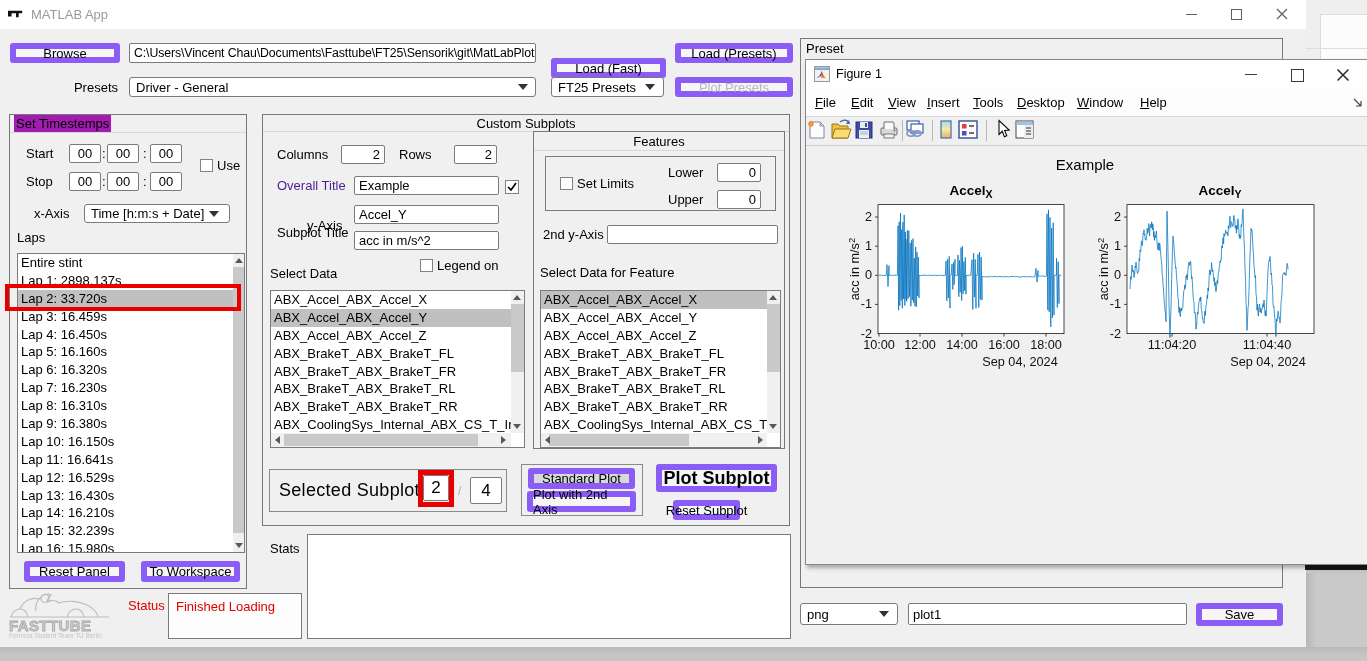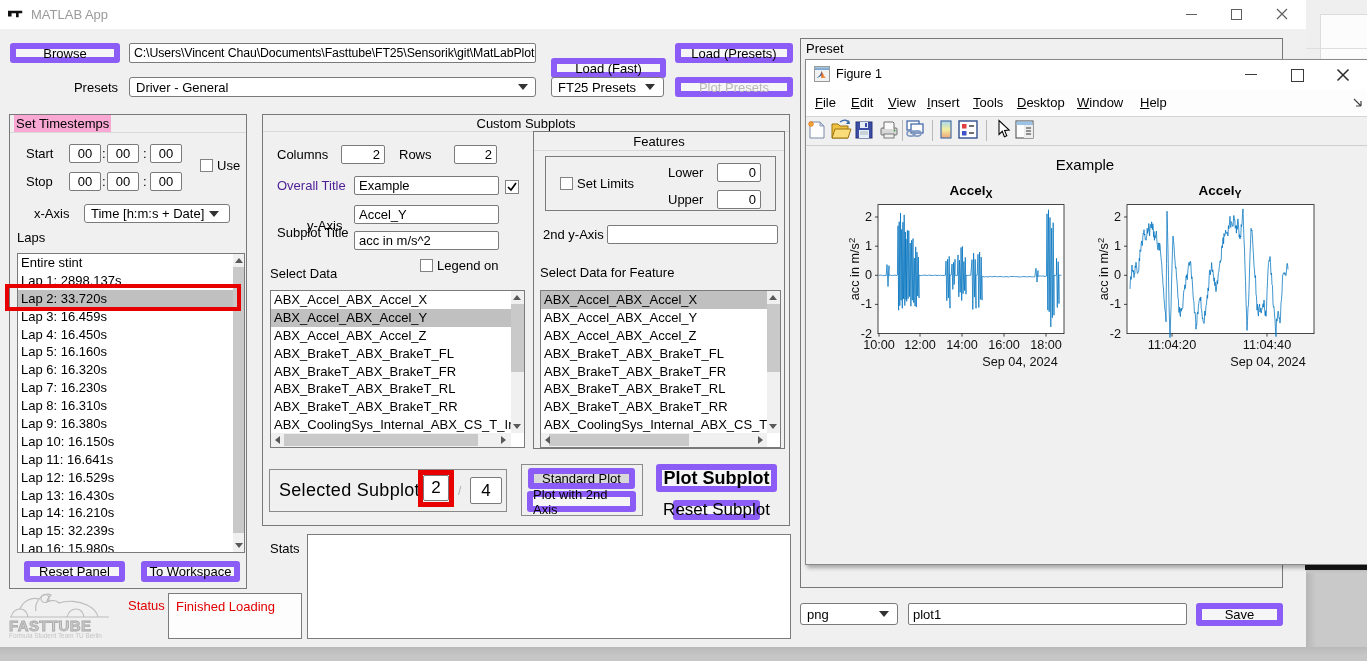"Set Timestemps" div.lbl { background: #f9a8d4 -> #a21caf }
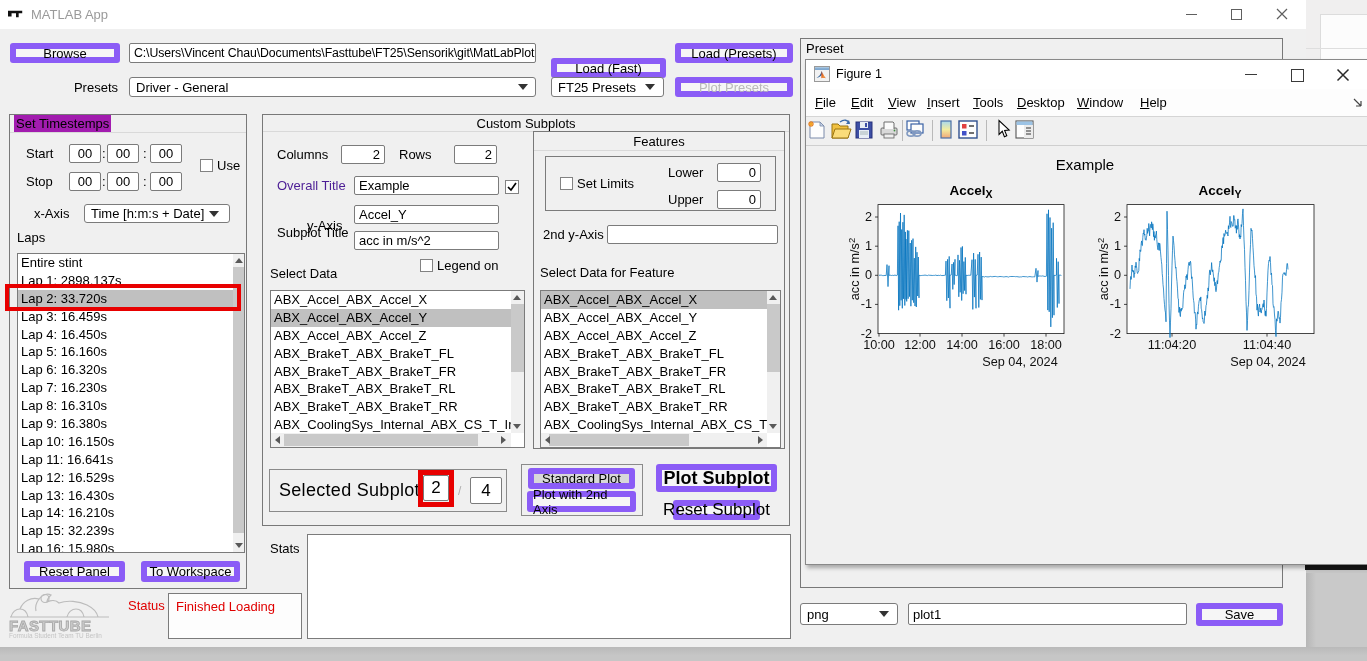"Reset Subplot" div.btn { font-size: 17px -> 13px; width: 87px -> 67px }
